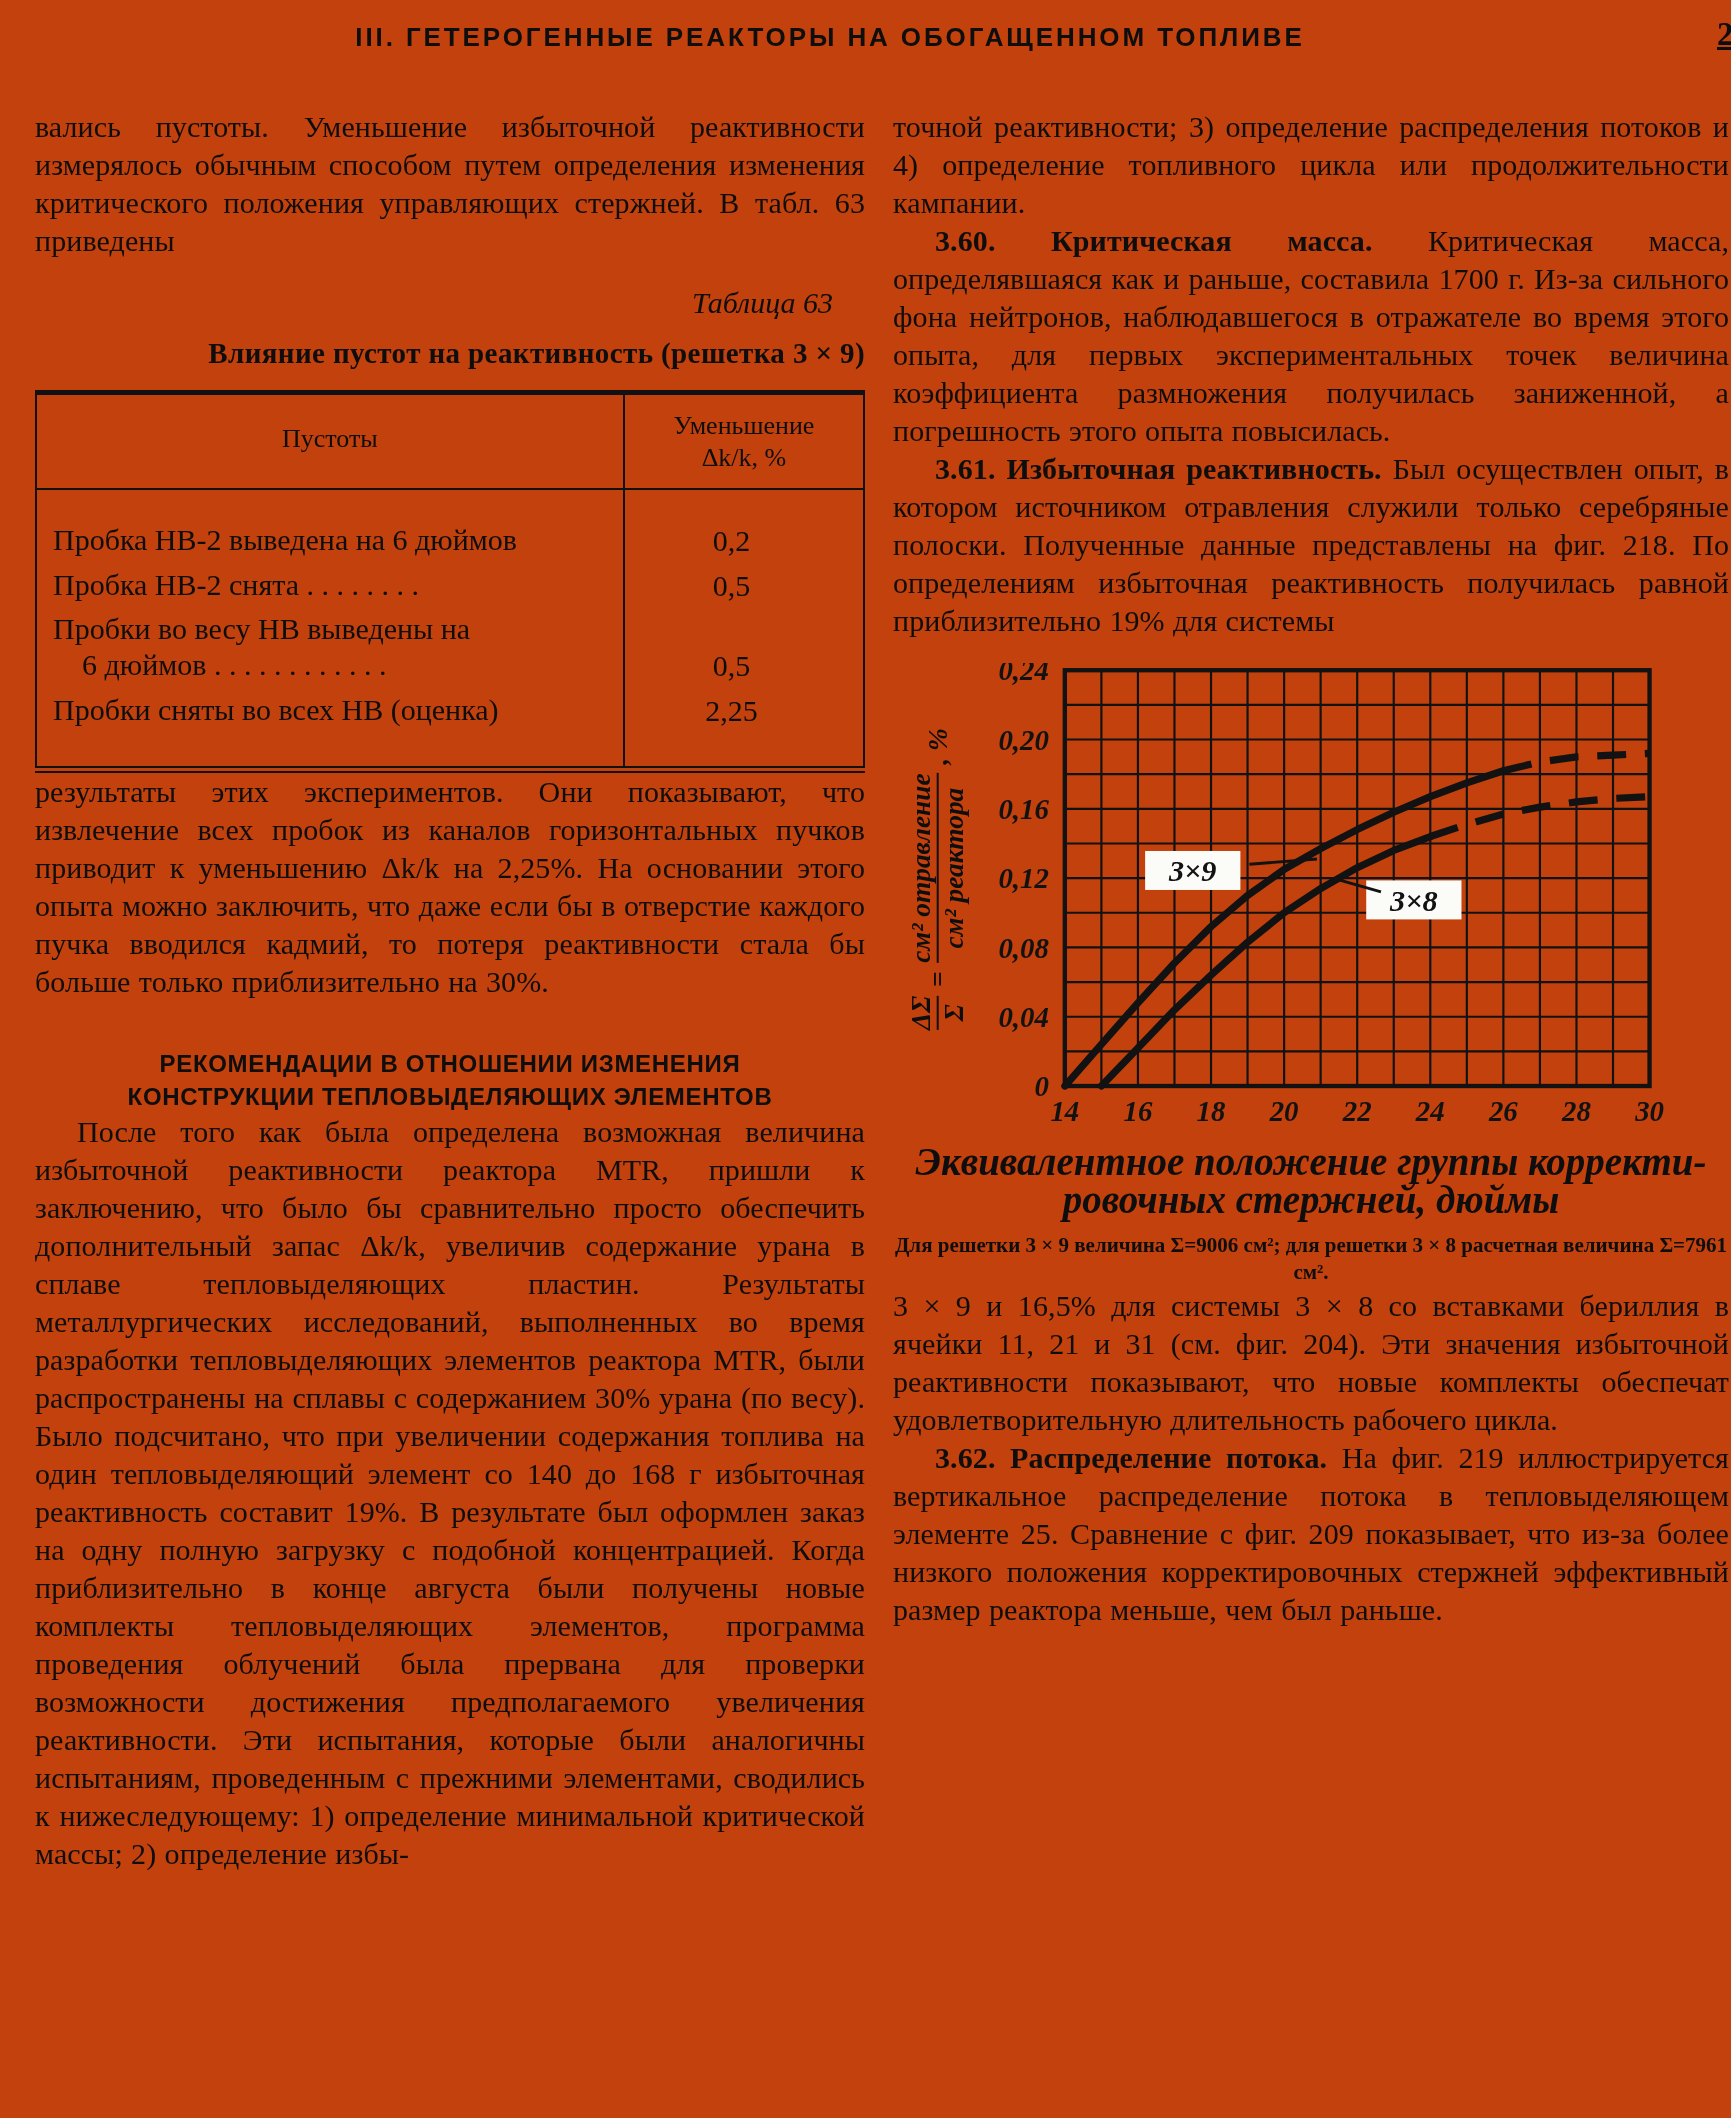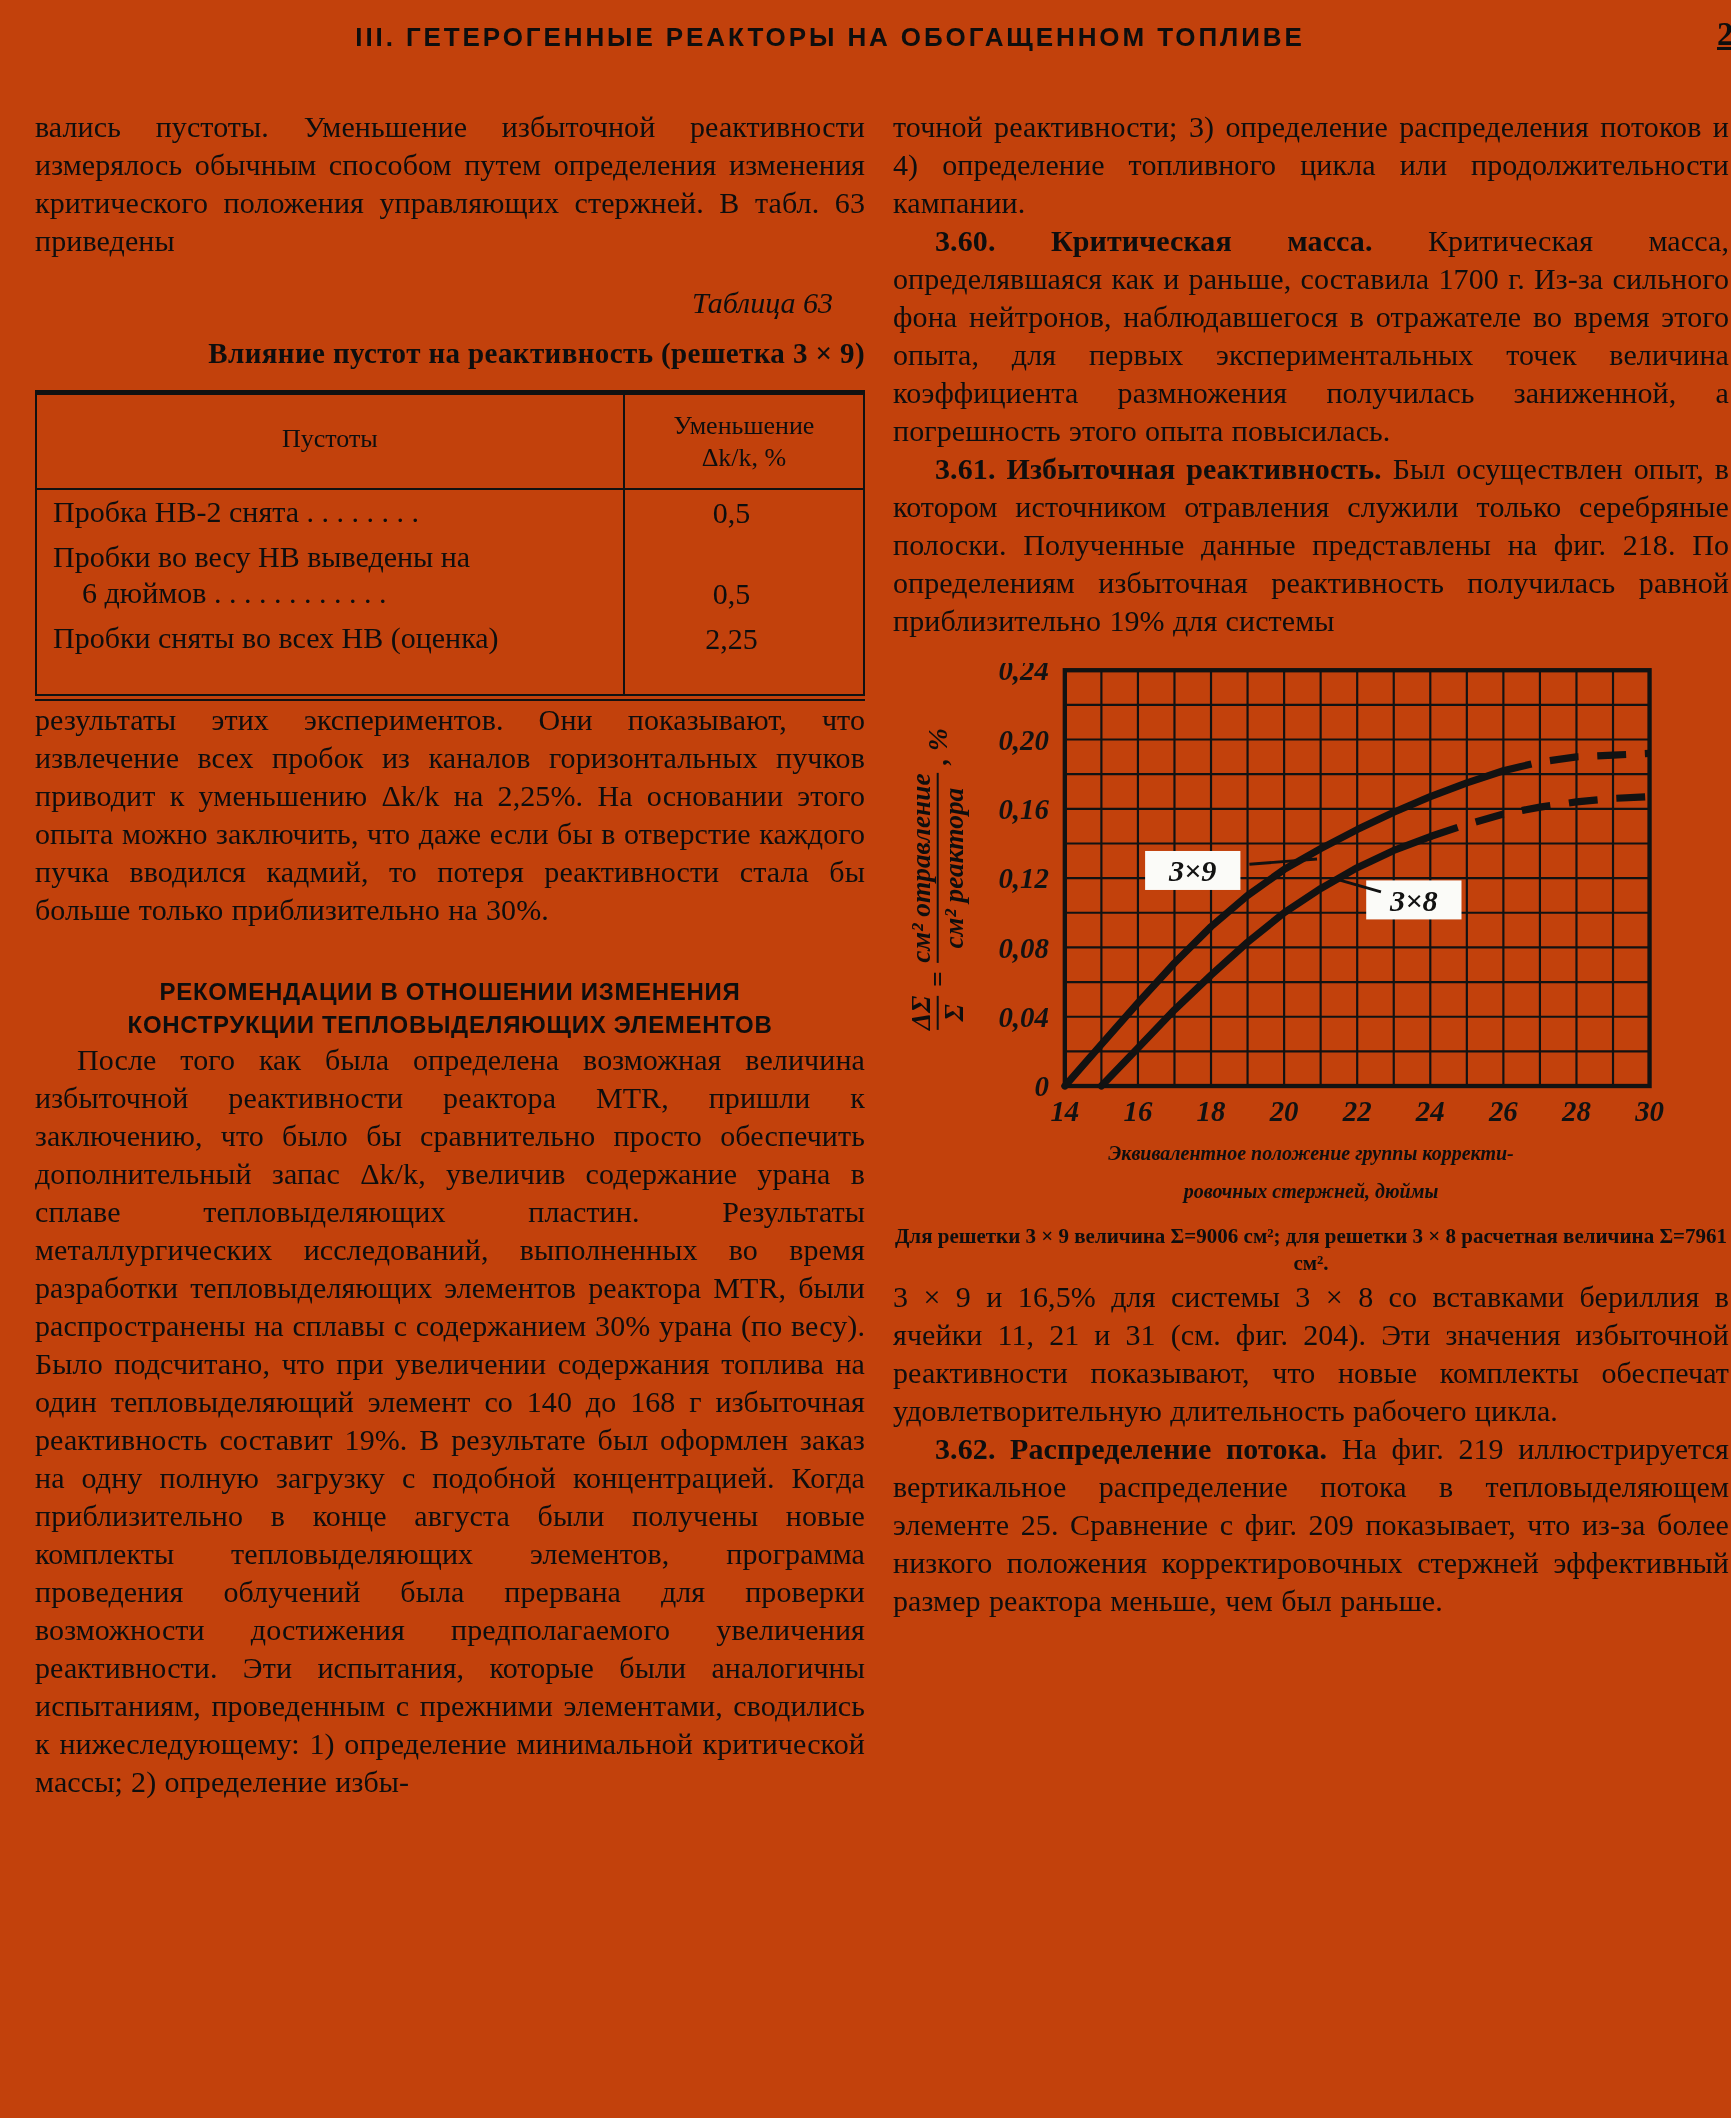"Пробка НВ-2 выведена на 6" tr.first { html: none -> <tr> <td> <div>Пробка НВ-2 выведена на 6 дюймов</div> </td> <td>0,2</td> </tr> }
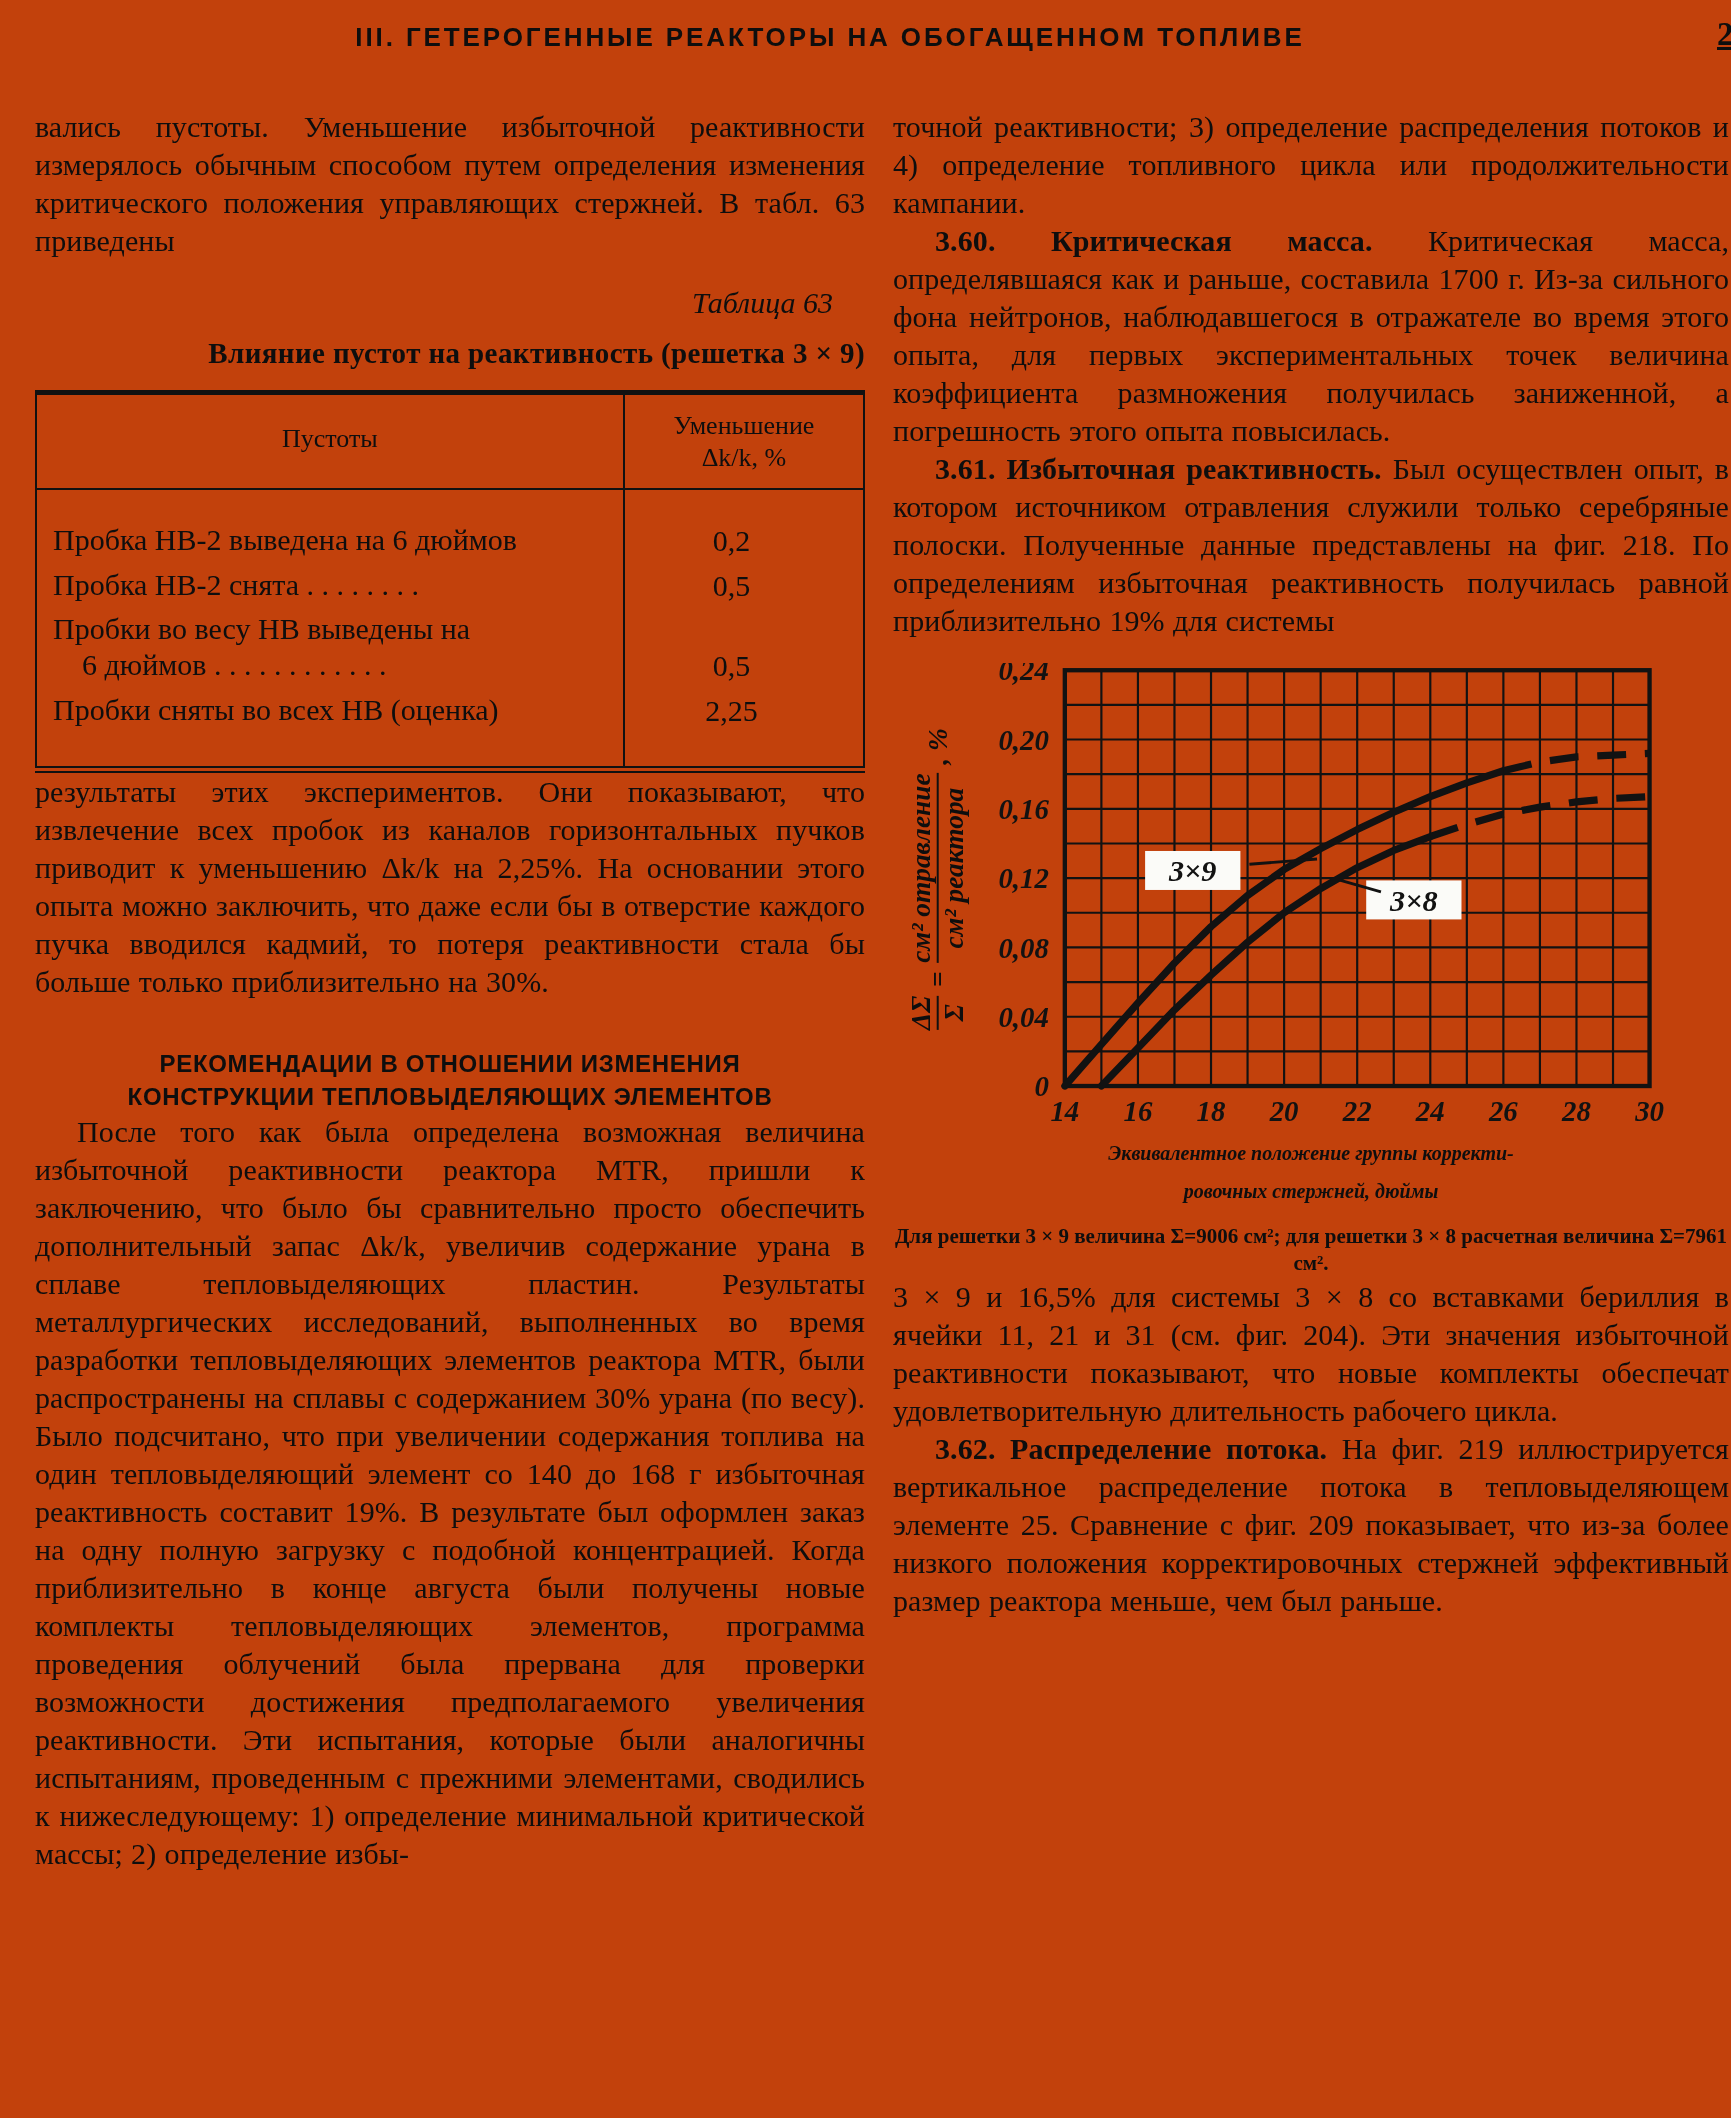"Эквивалентное положение группы корректи-" .axis-caption { font-size: 20px -> 39px; margin-top: 9px -> 18px }
